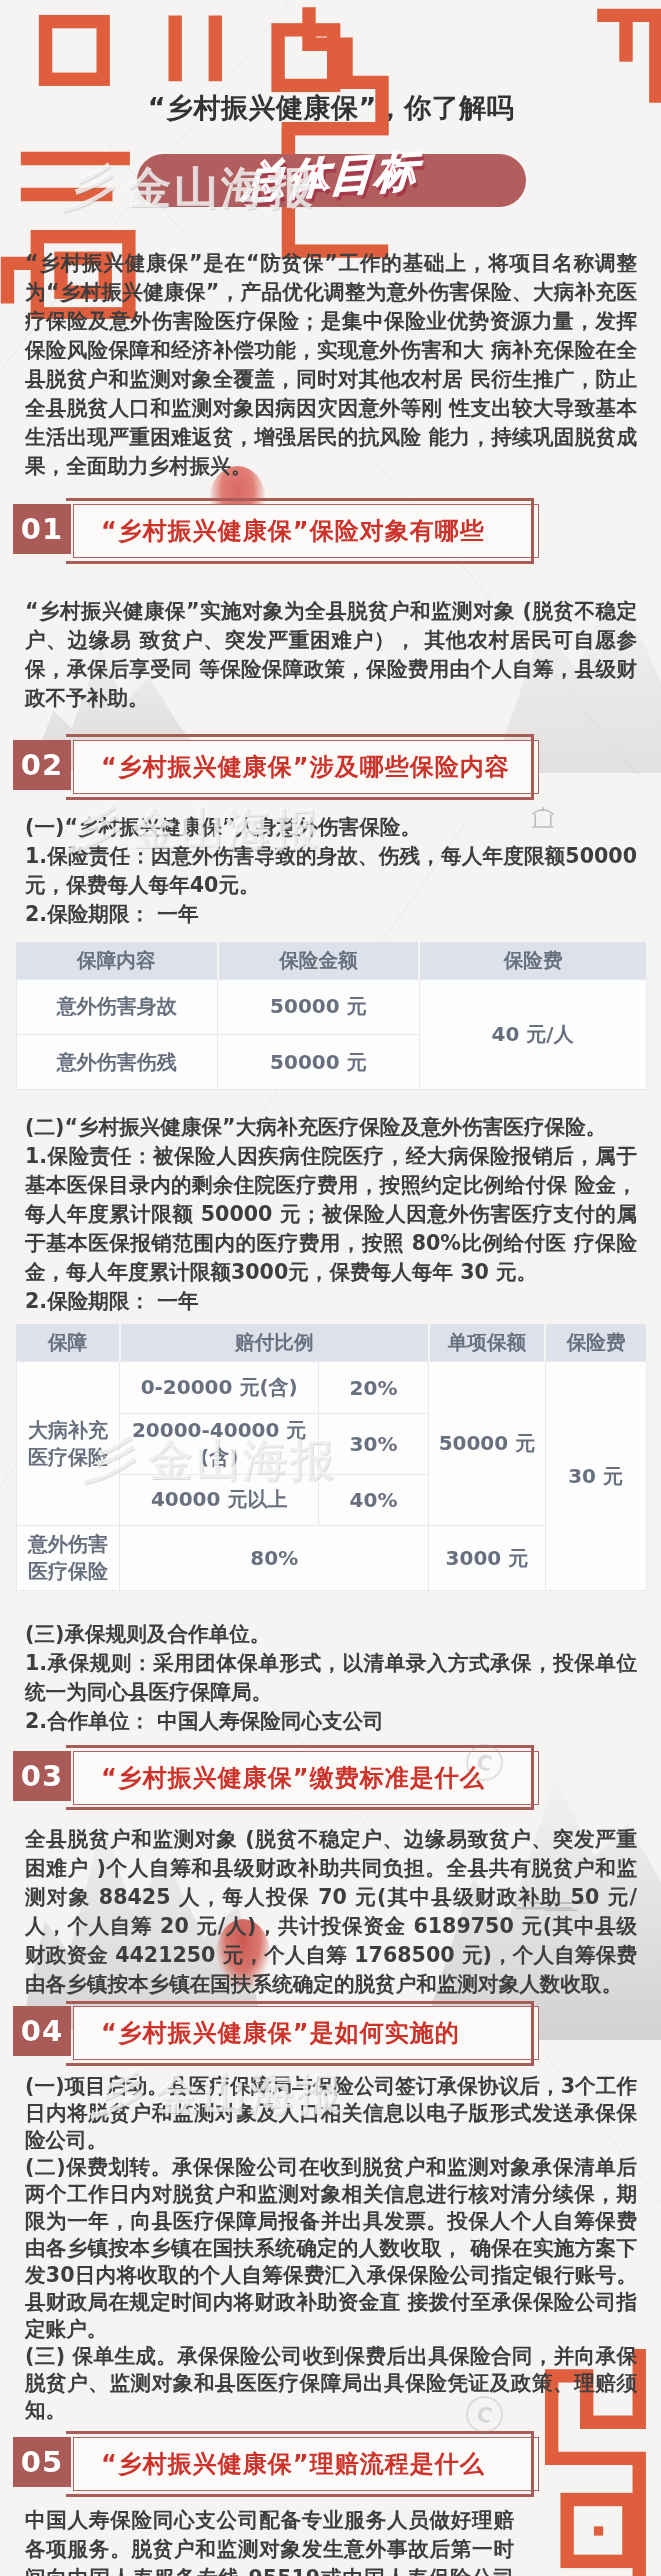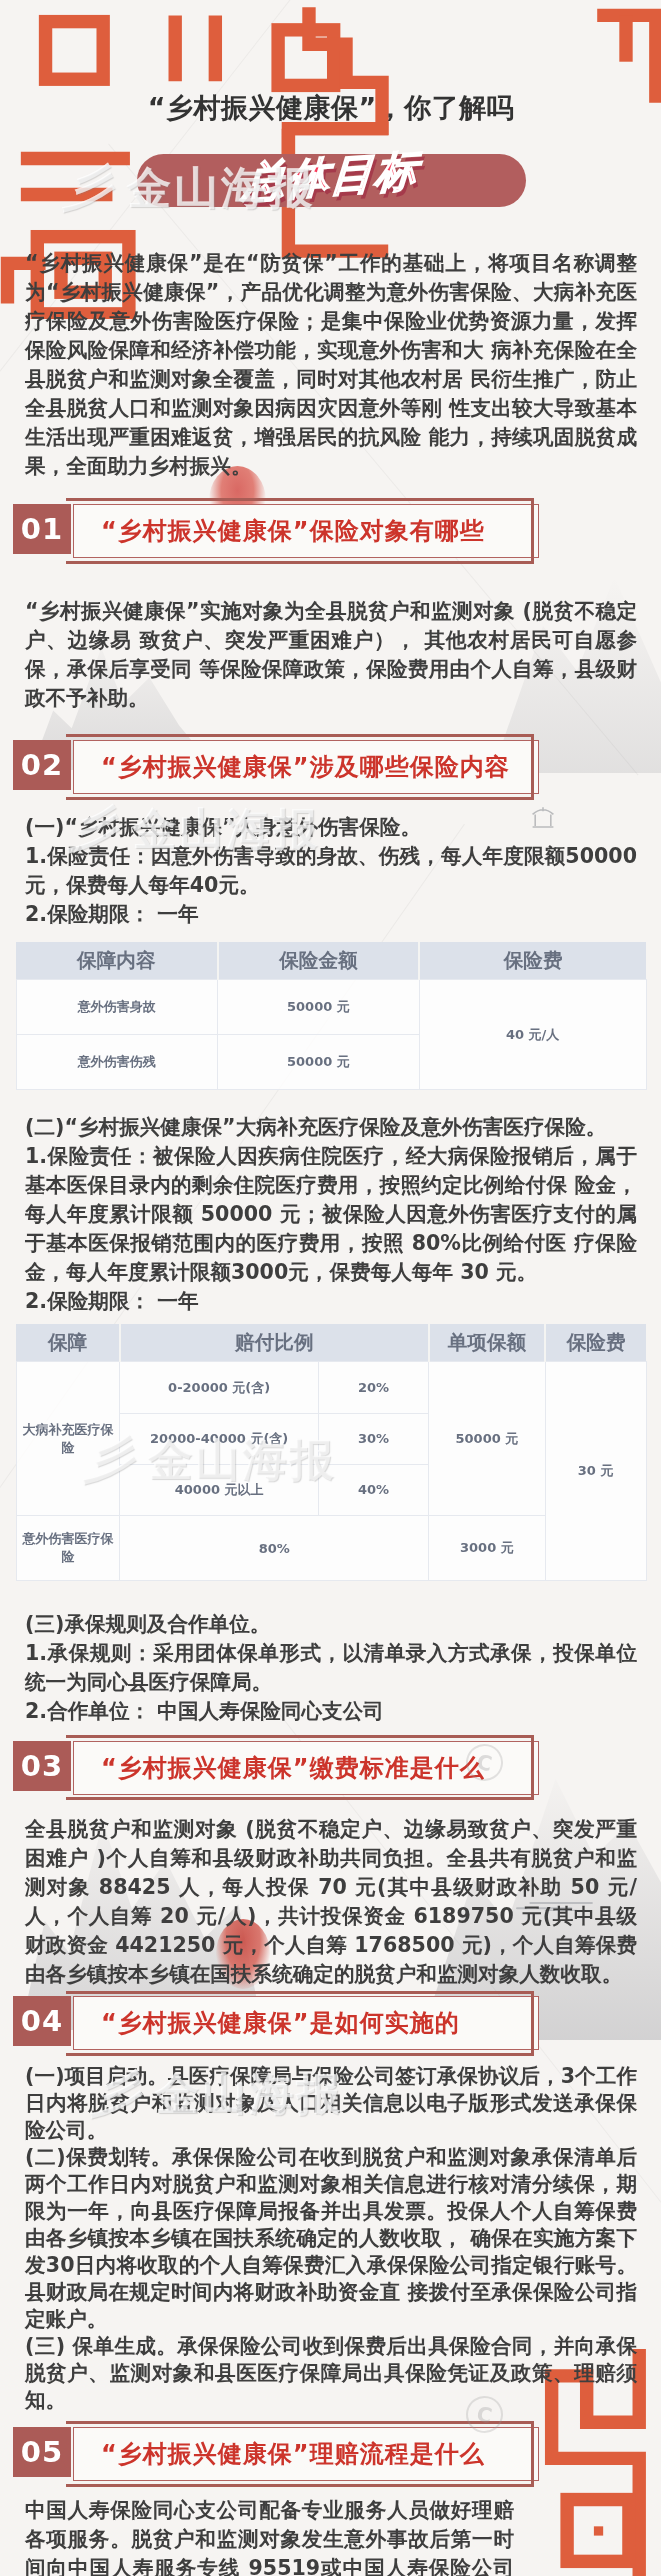"意外伤害身故" .ptable td { font-size: 13px -> 20px }
